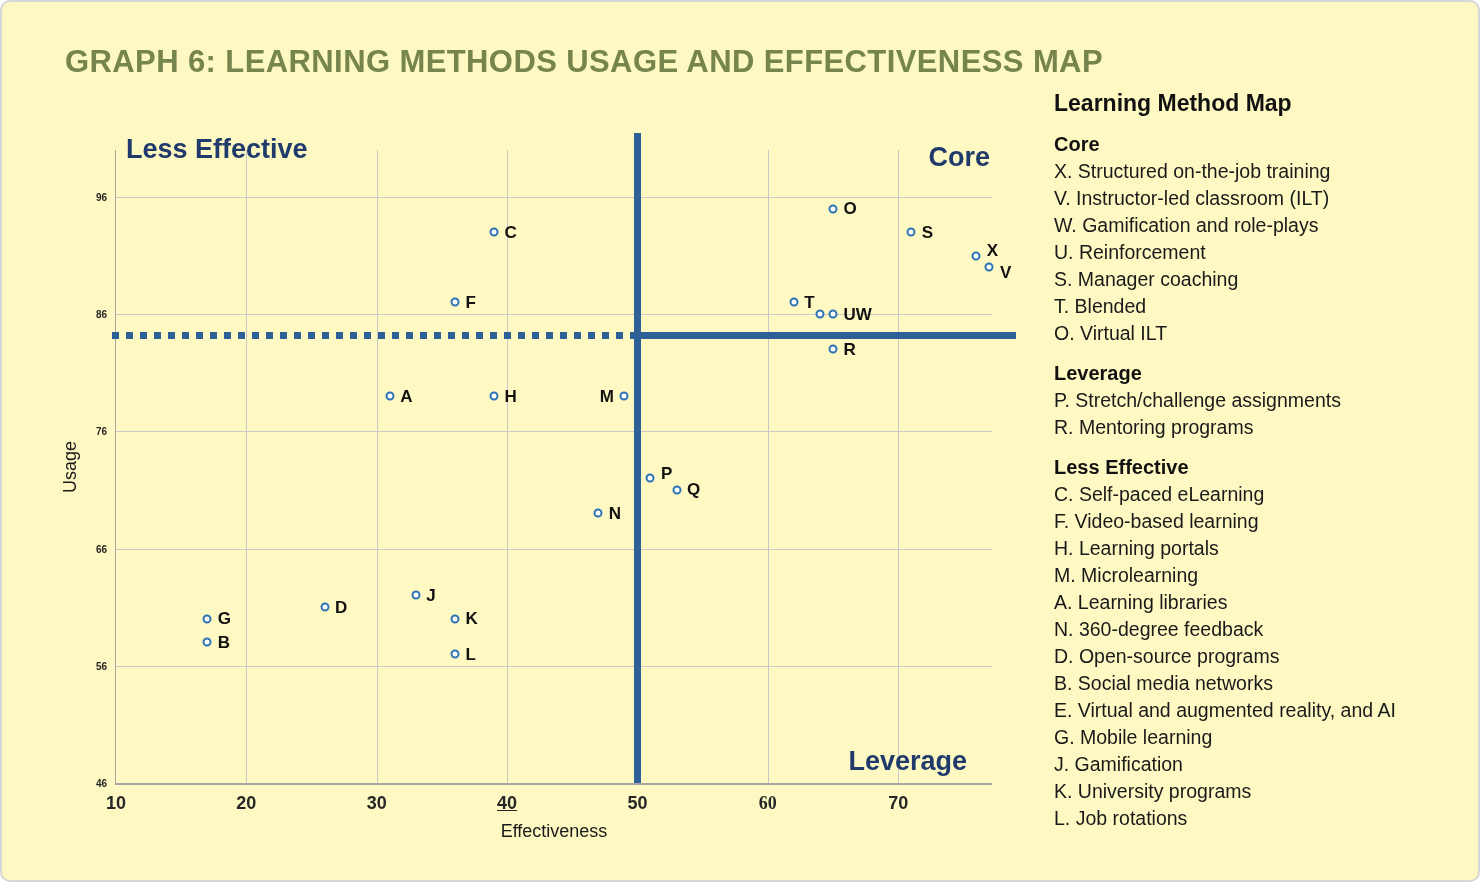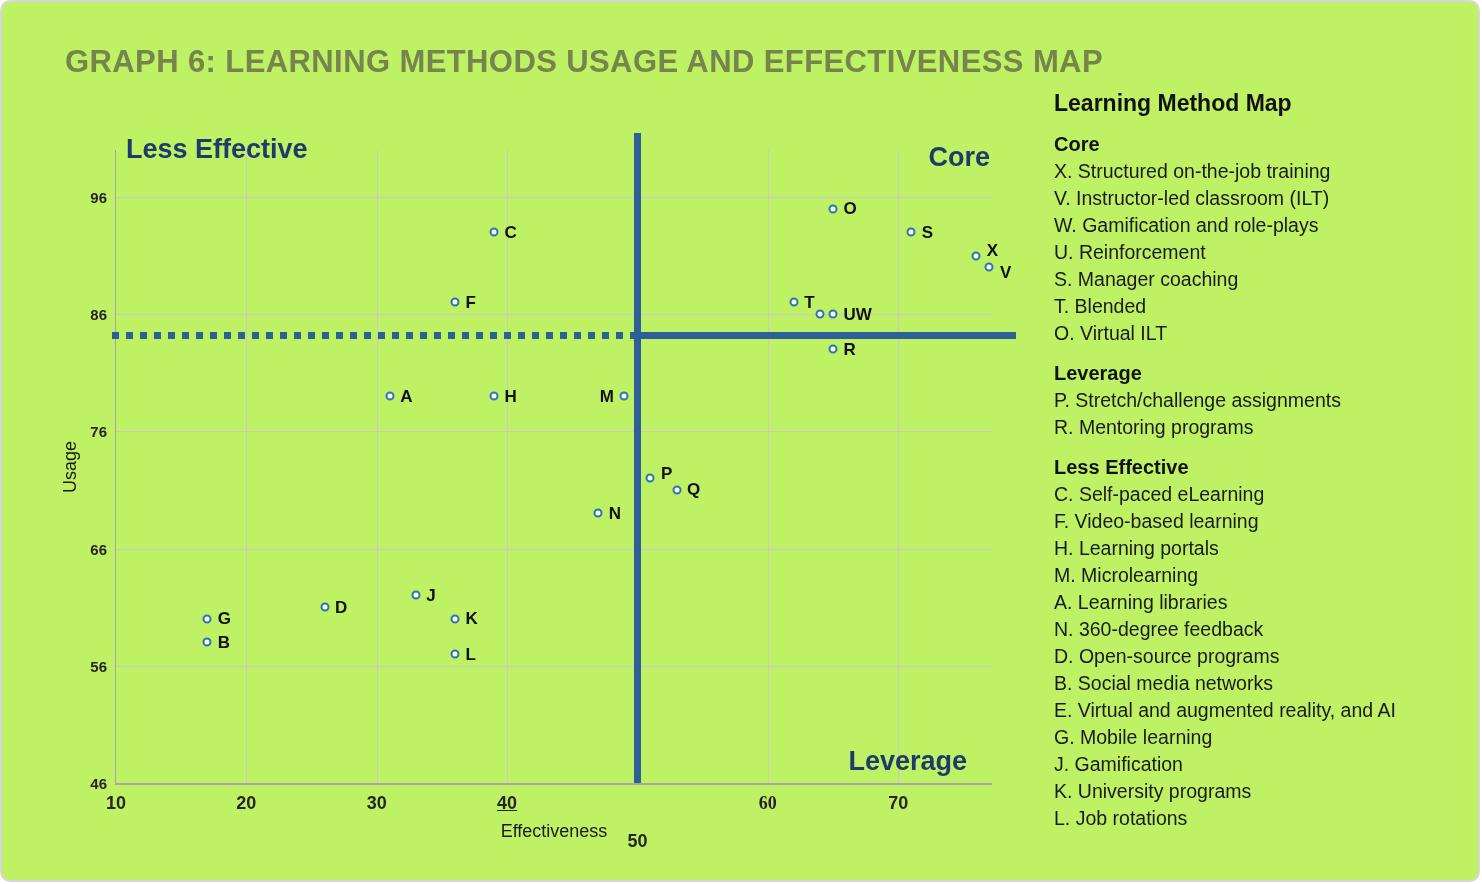"GRAPH 6: LEARNING METHODS USAGE" .card { background: #bef264 -> #fef9c3 }
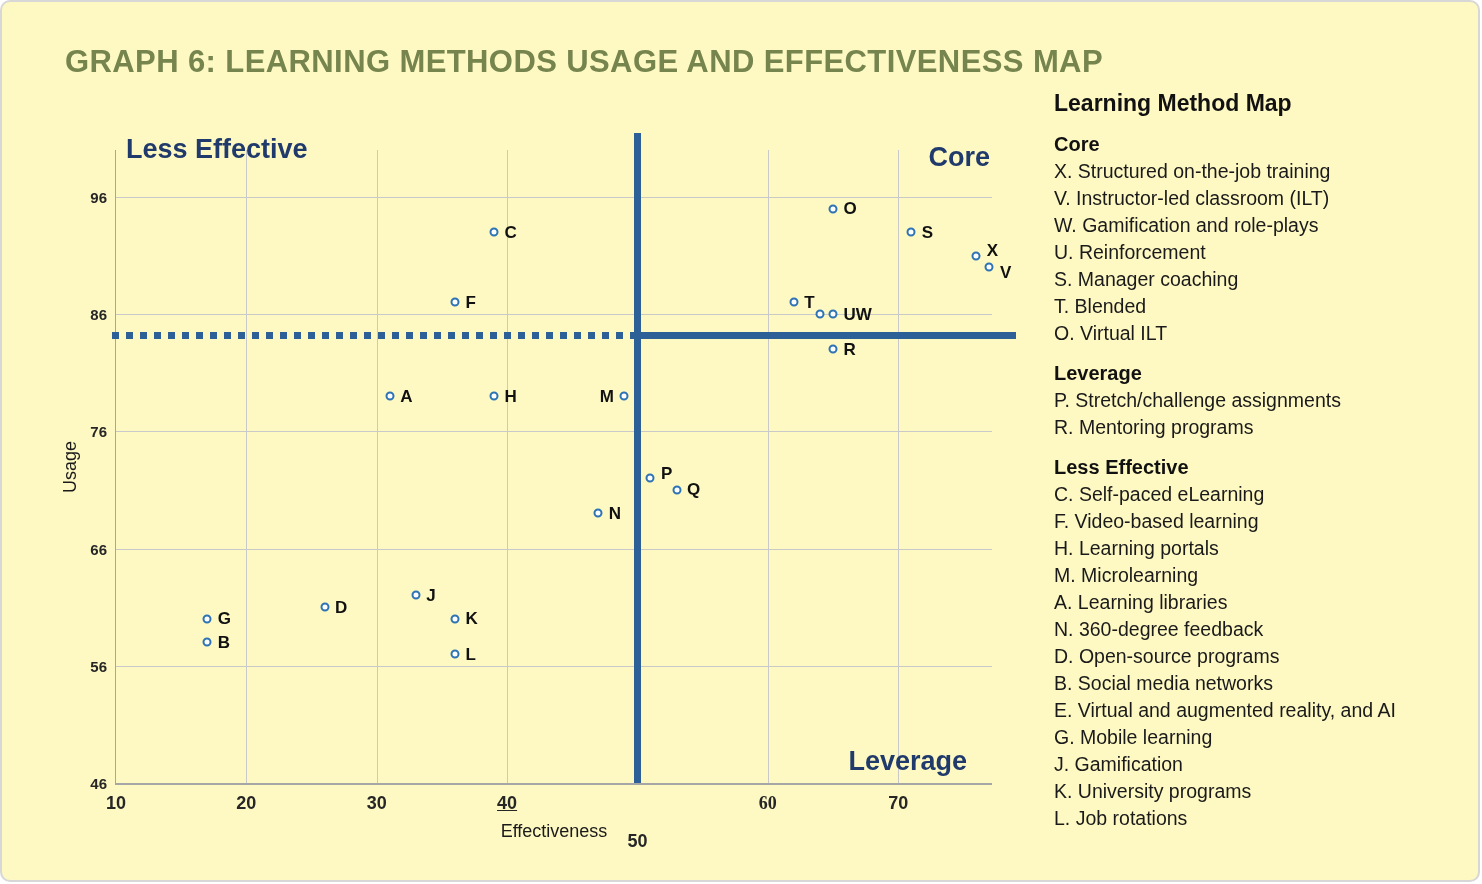"96" .y-tick { font-size: 15px -> 10px }
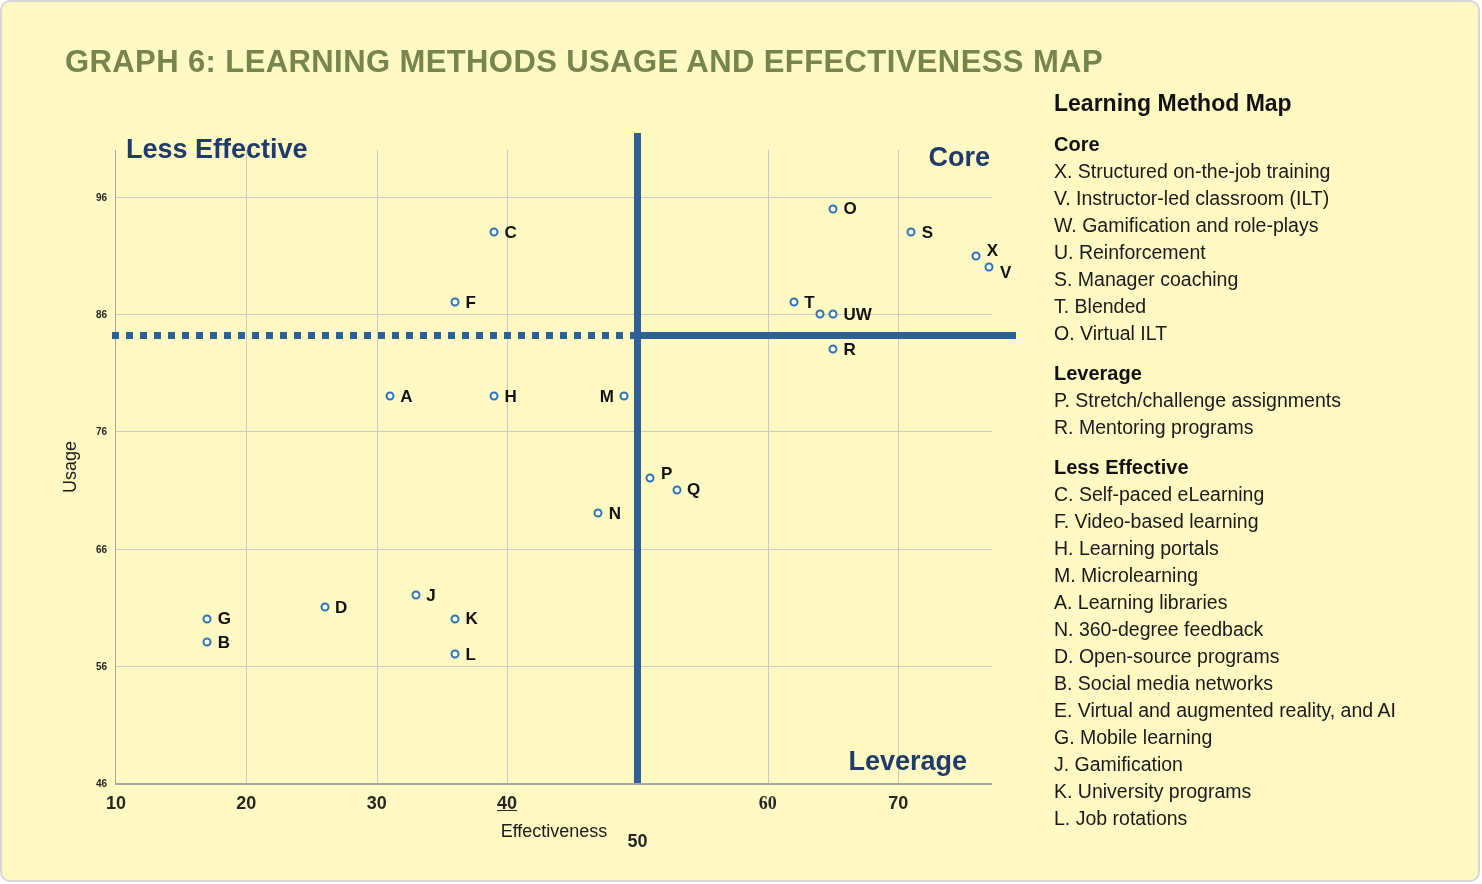"50" div.x-tick { margin-top: 38px -> none }
